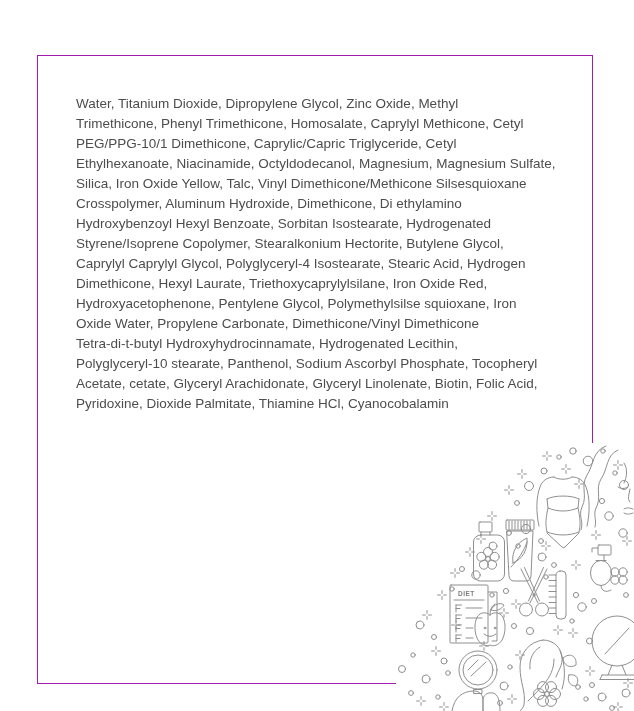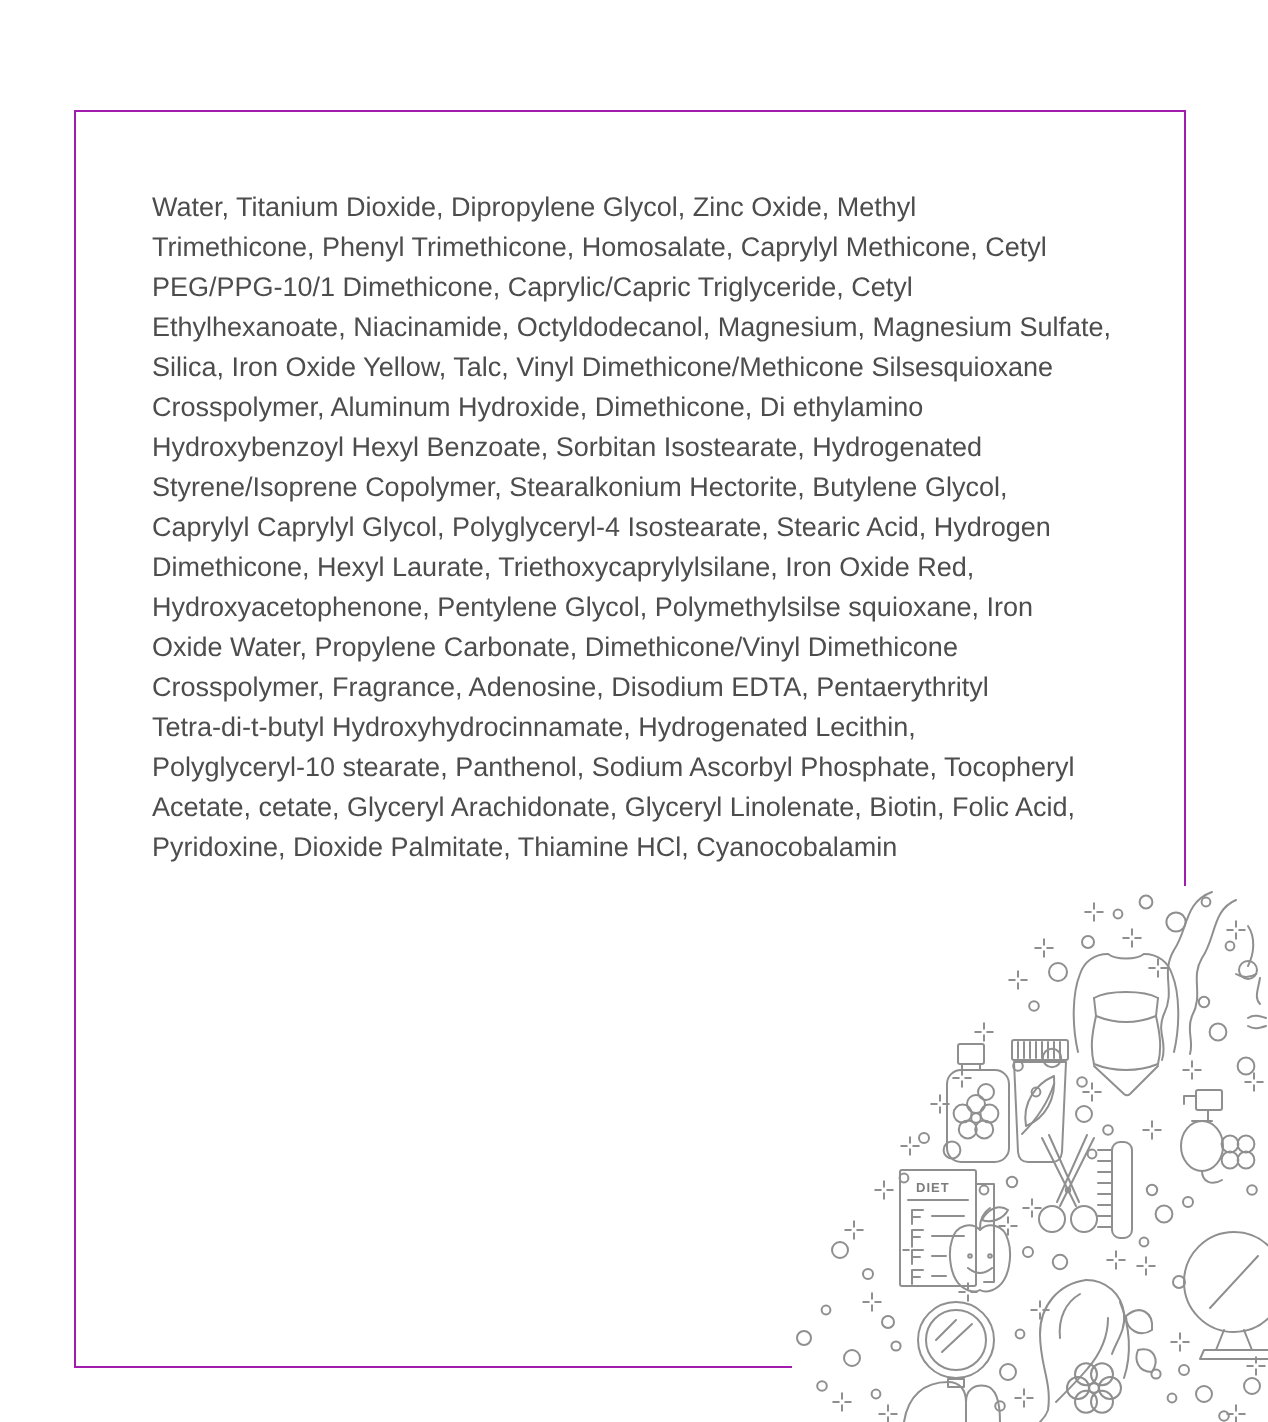"Crosspolymer, Fragrance, Adenosine," div.ing-line { html: <div>Crosspolymer, Fragrance, Adenosine, Disodium EDTA, Pentaerythrityl</div> -> none }
